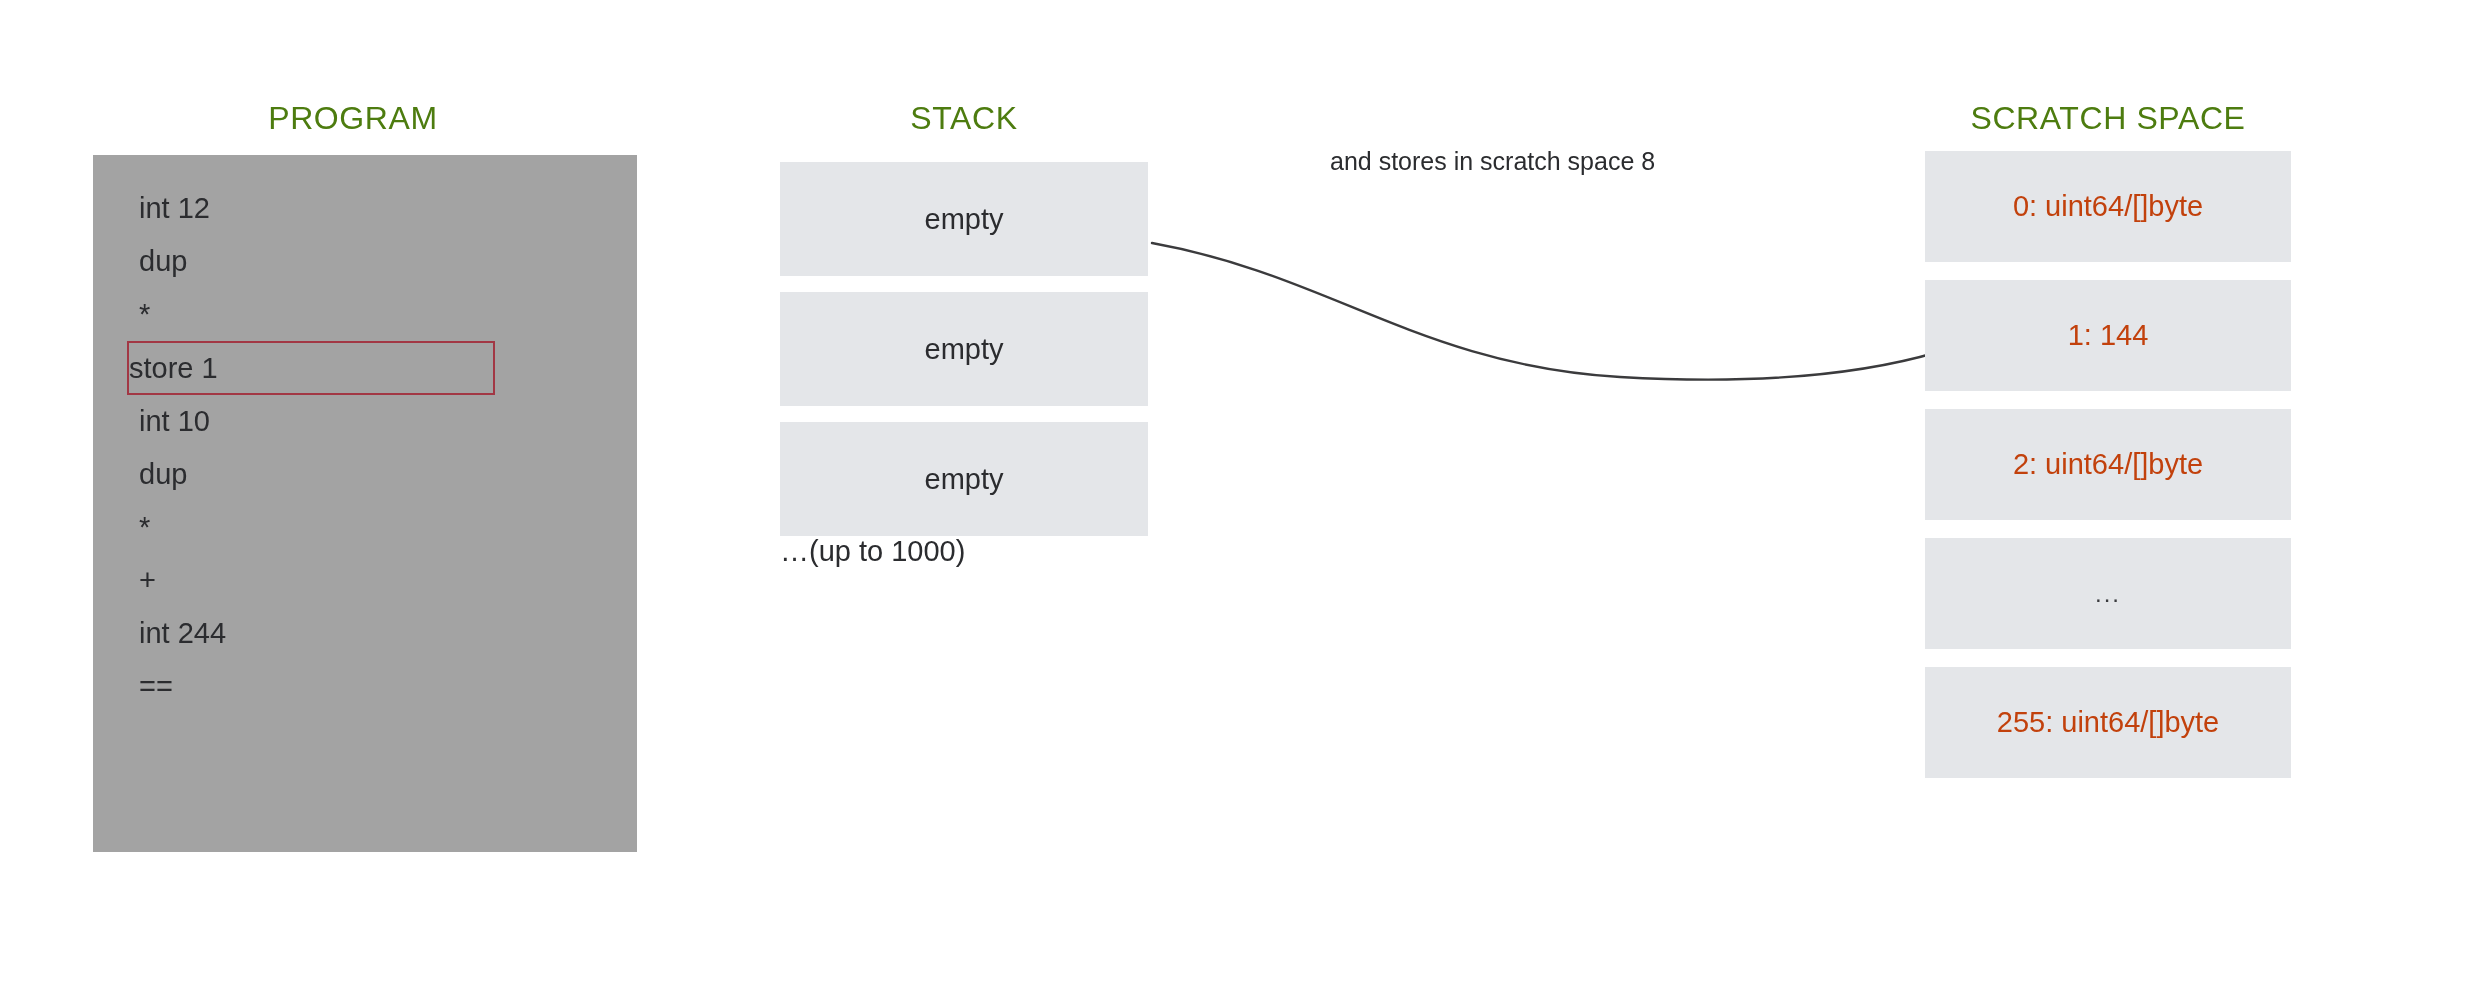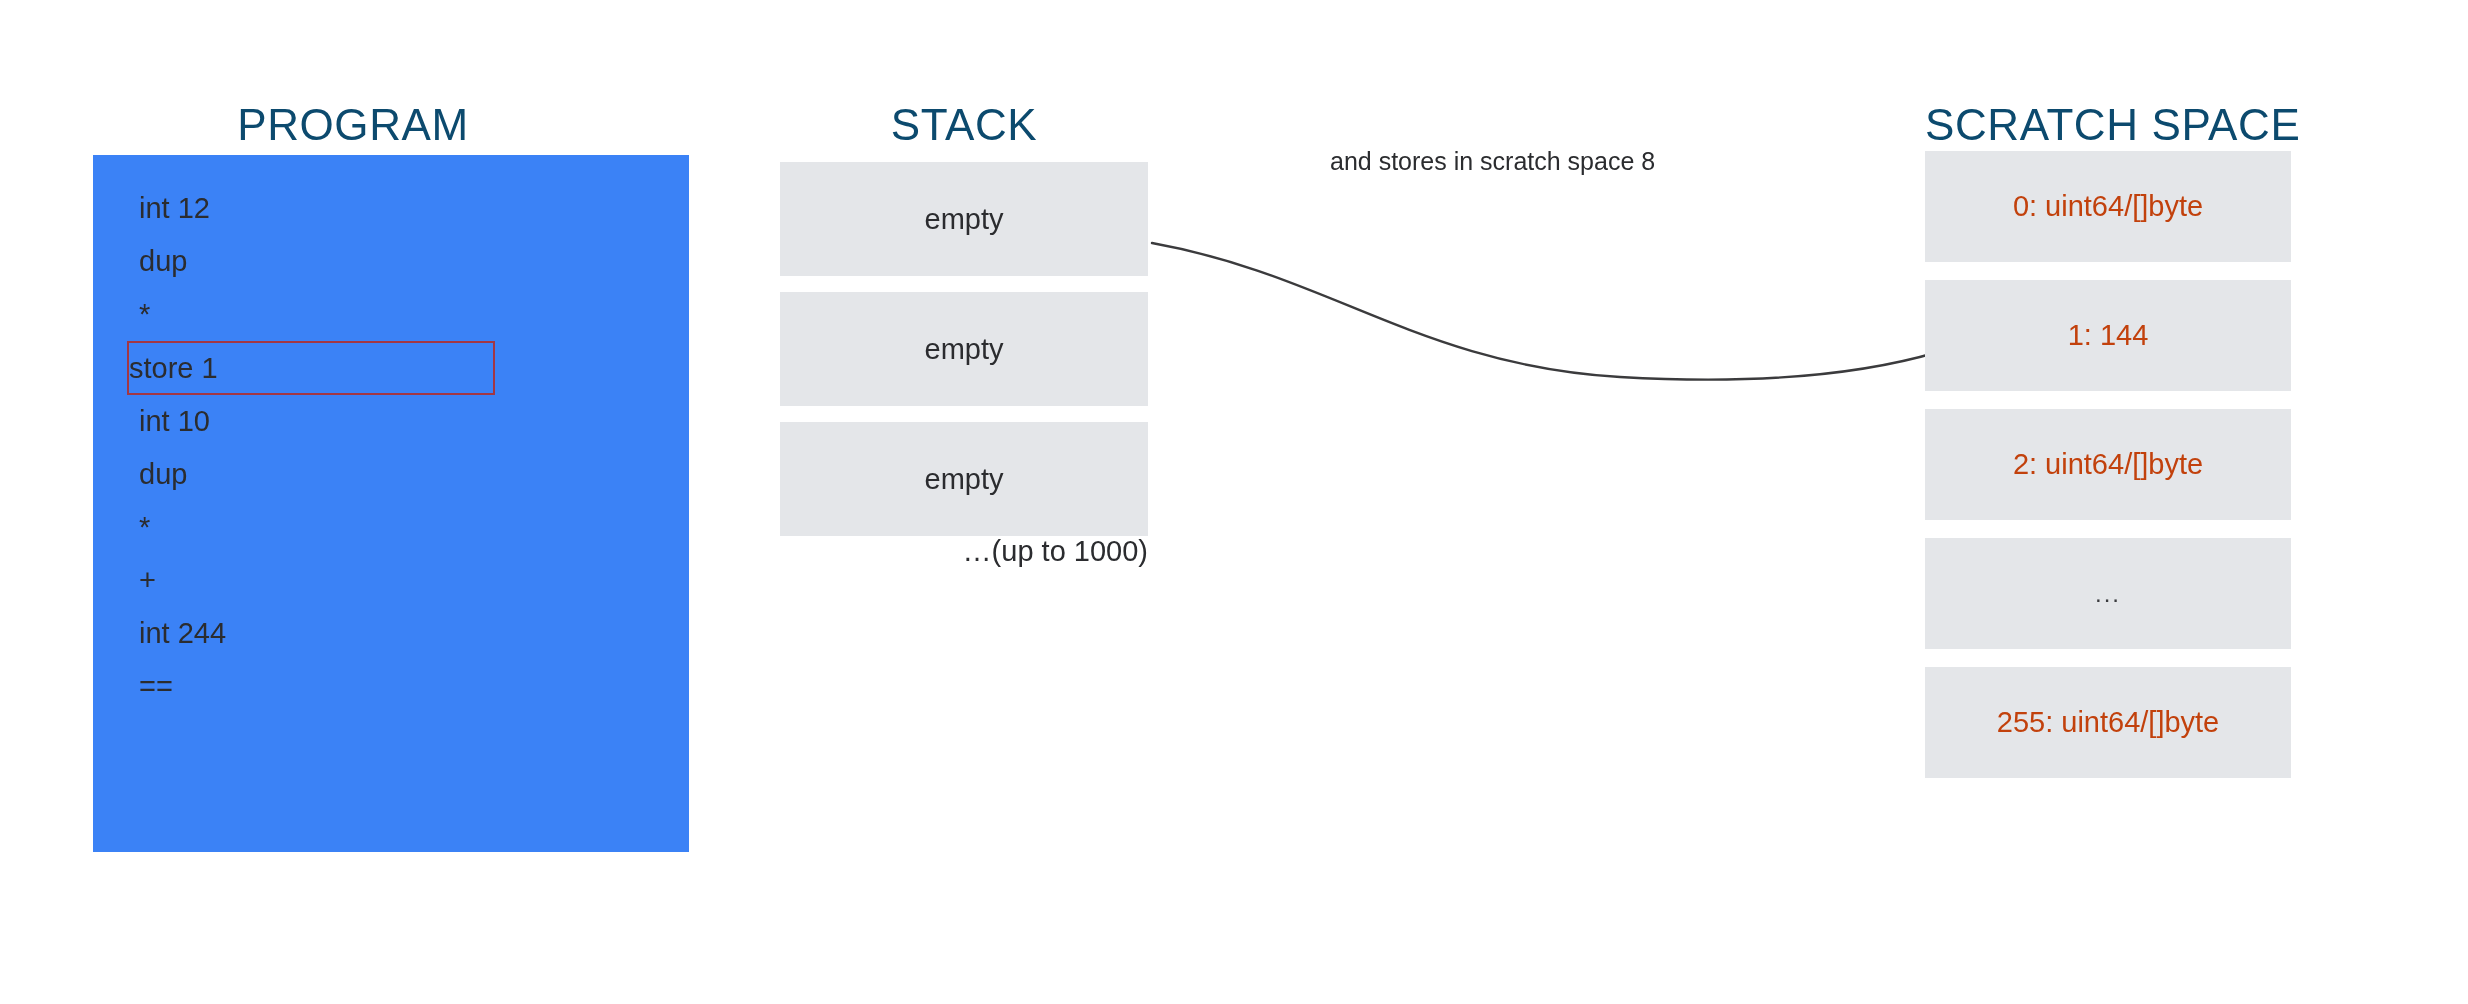"PROGRAM" .col-title { color: #0c4a6e -> #4d7c0f; font-size: 44px -> 32px }
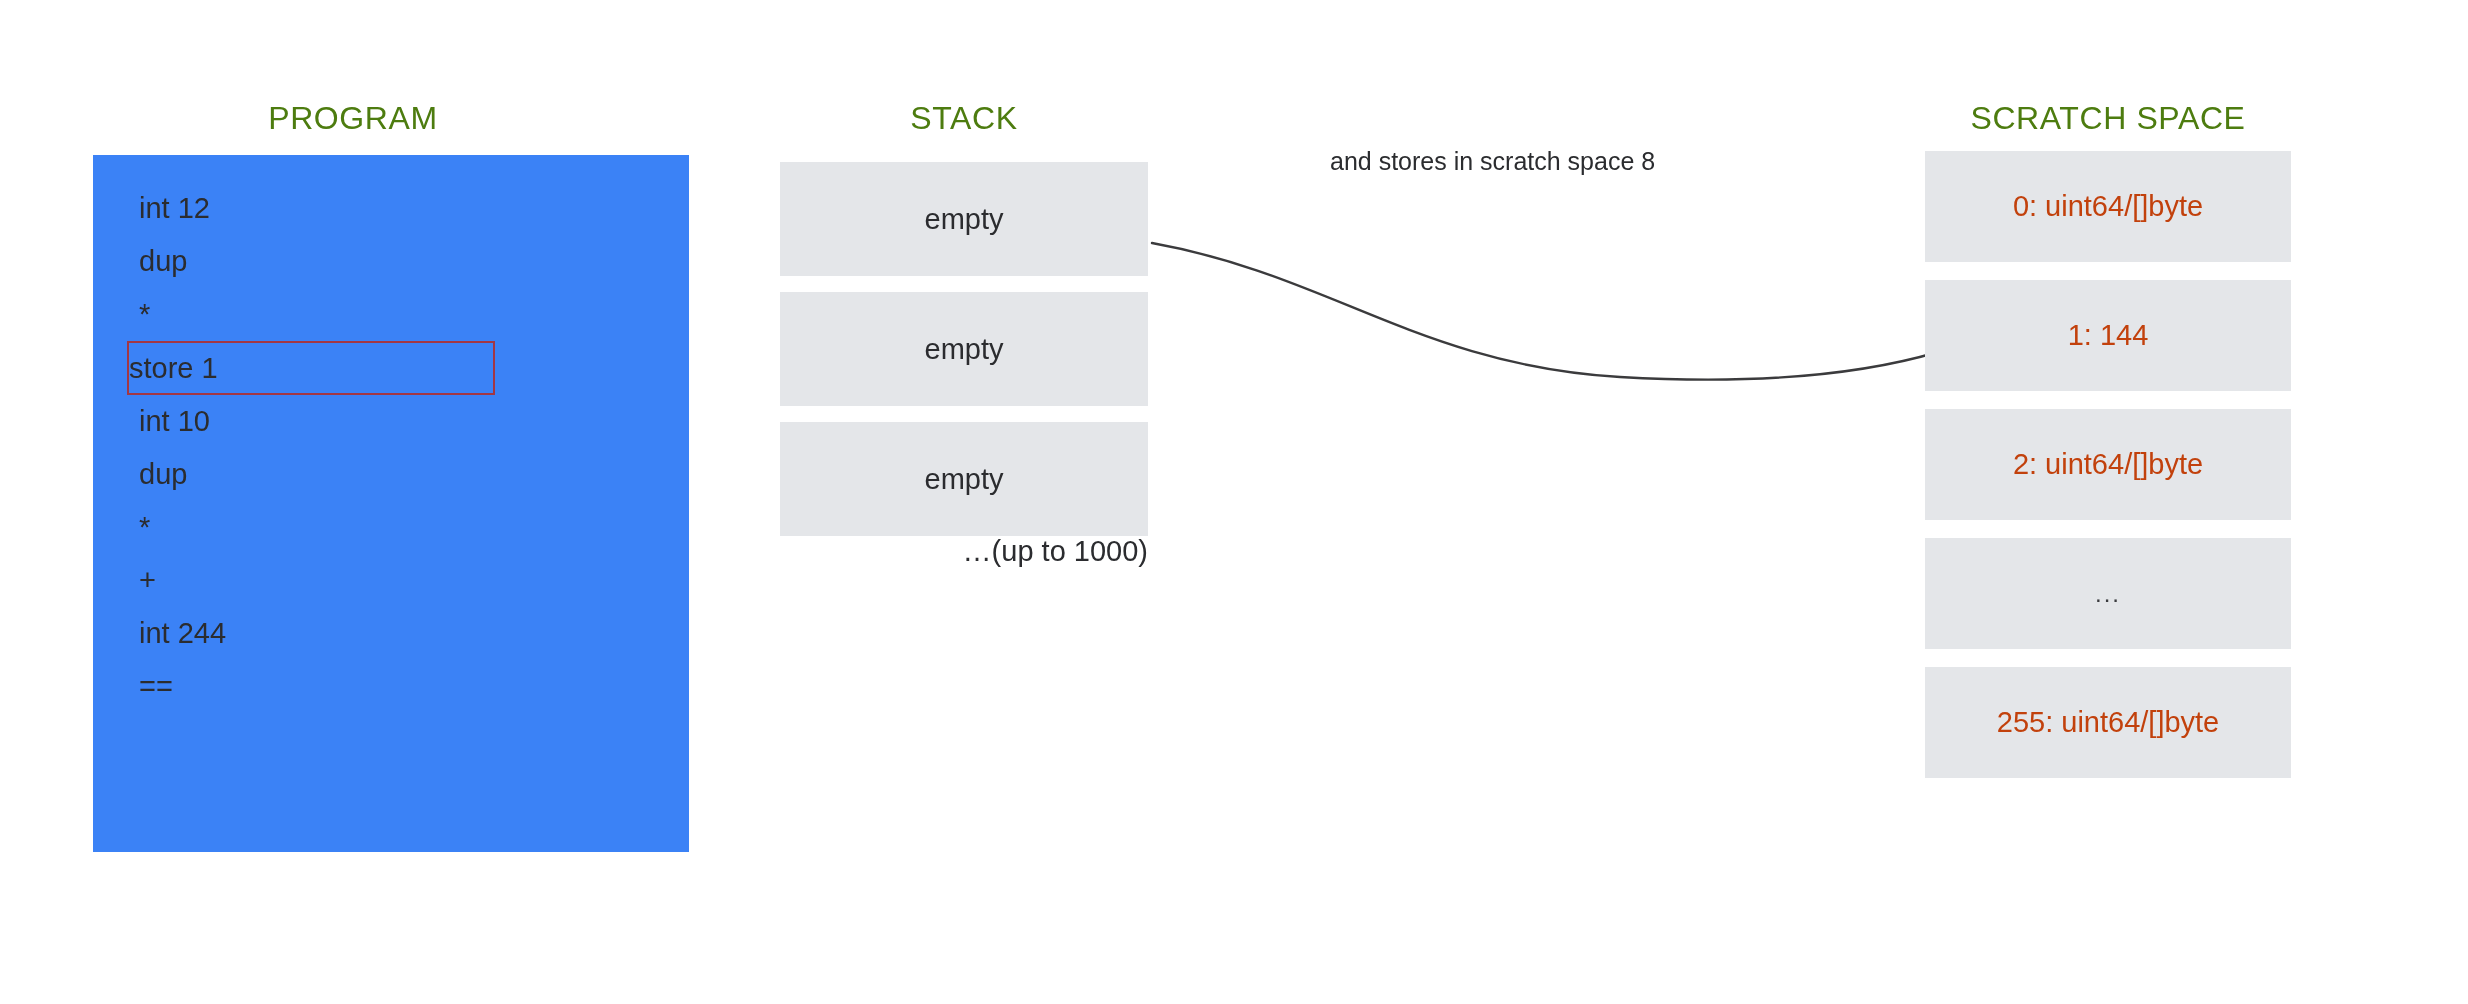"int 12" #program-panel { background: #3b82f6 -> #a3a3a3; width: 596px -> 544px }
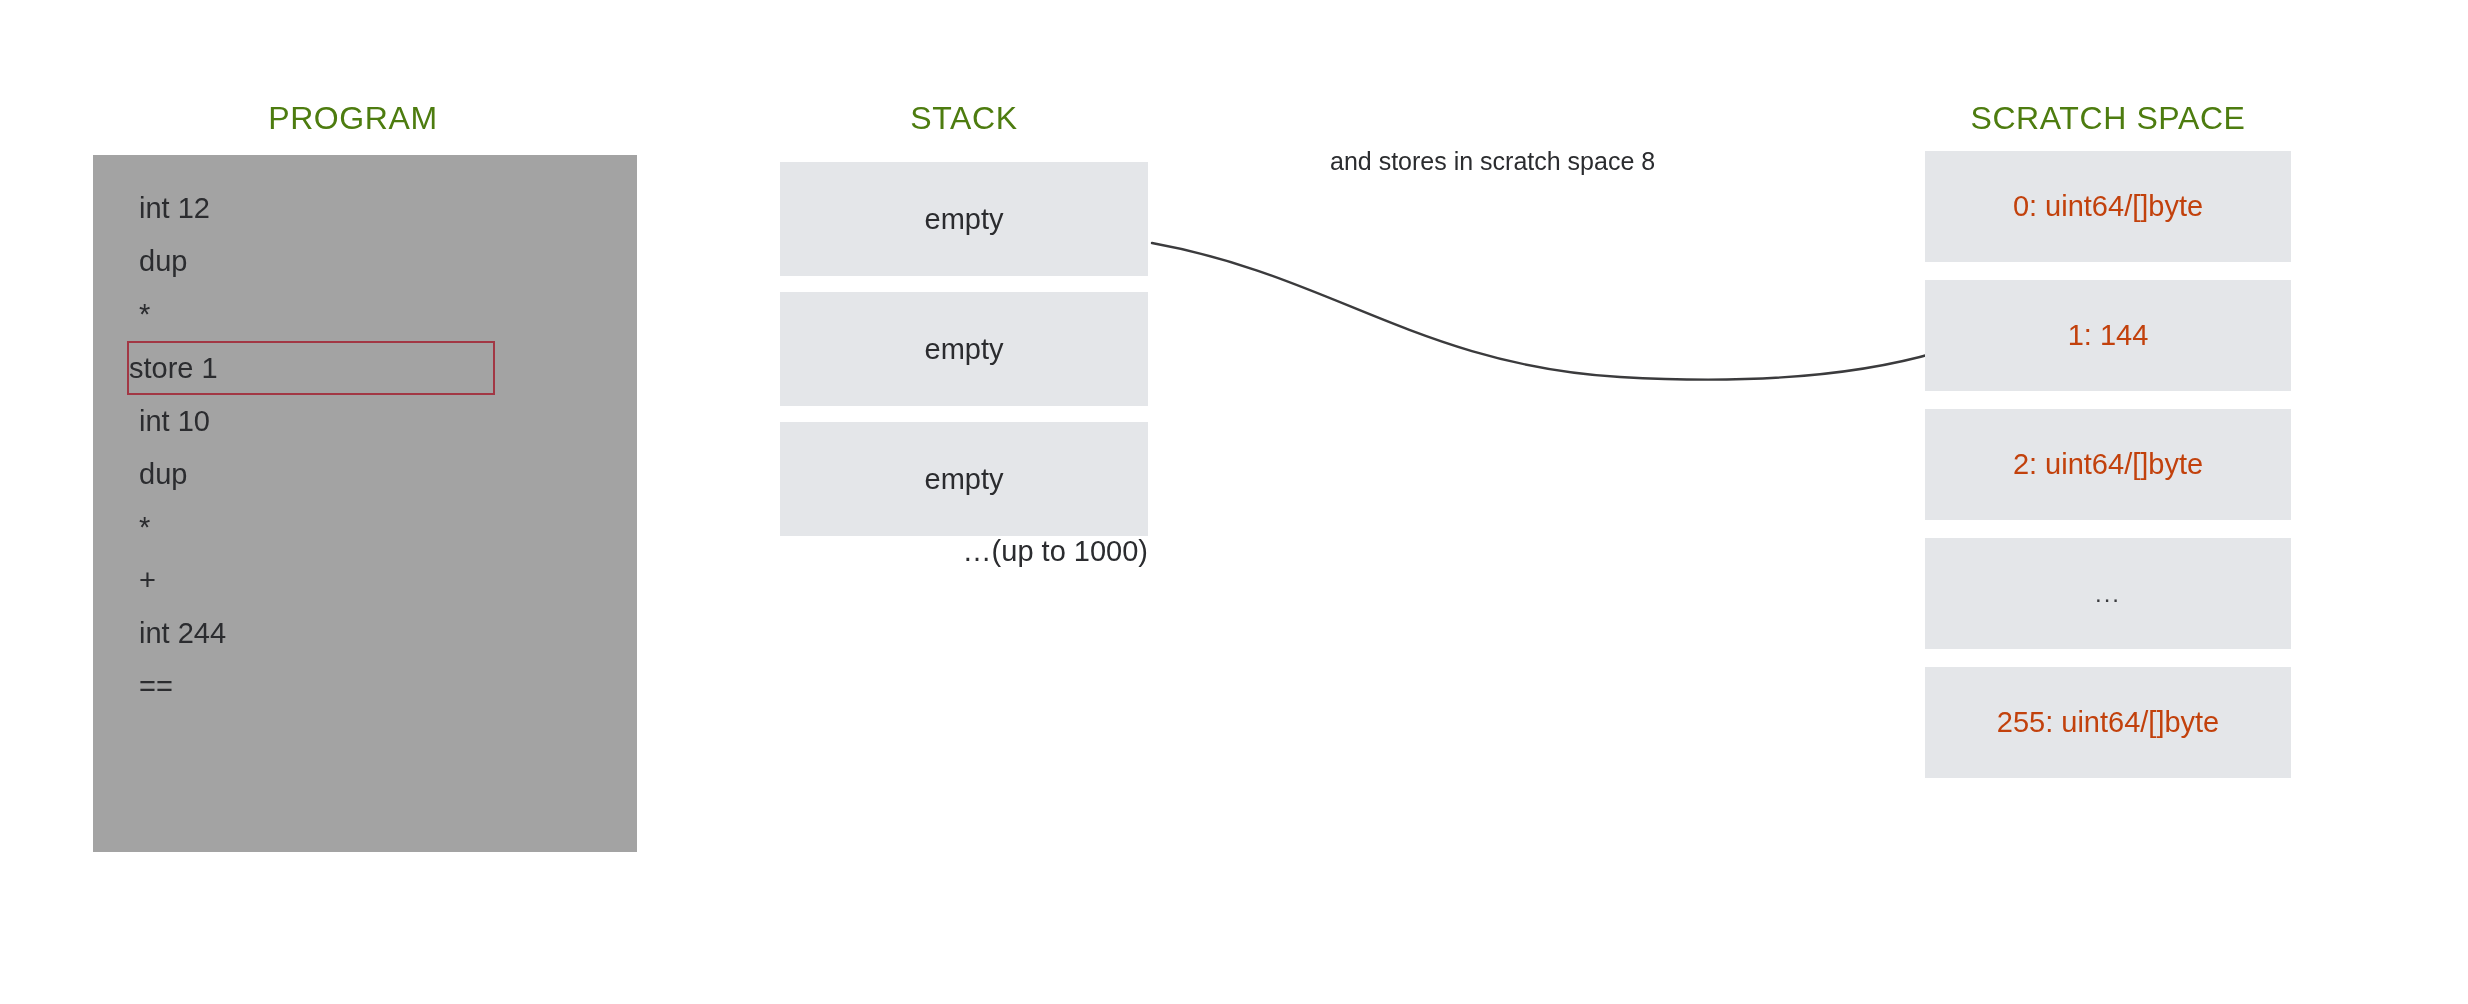"…(up to 1000)" #stack-more { text-align: right -> left }
